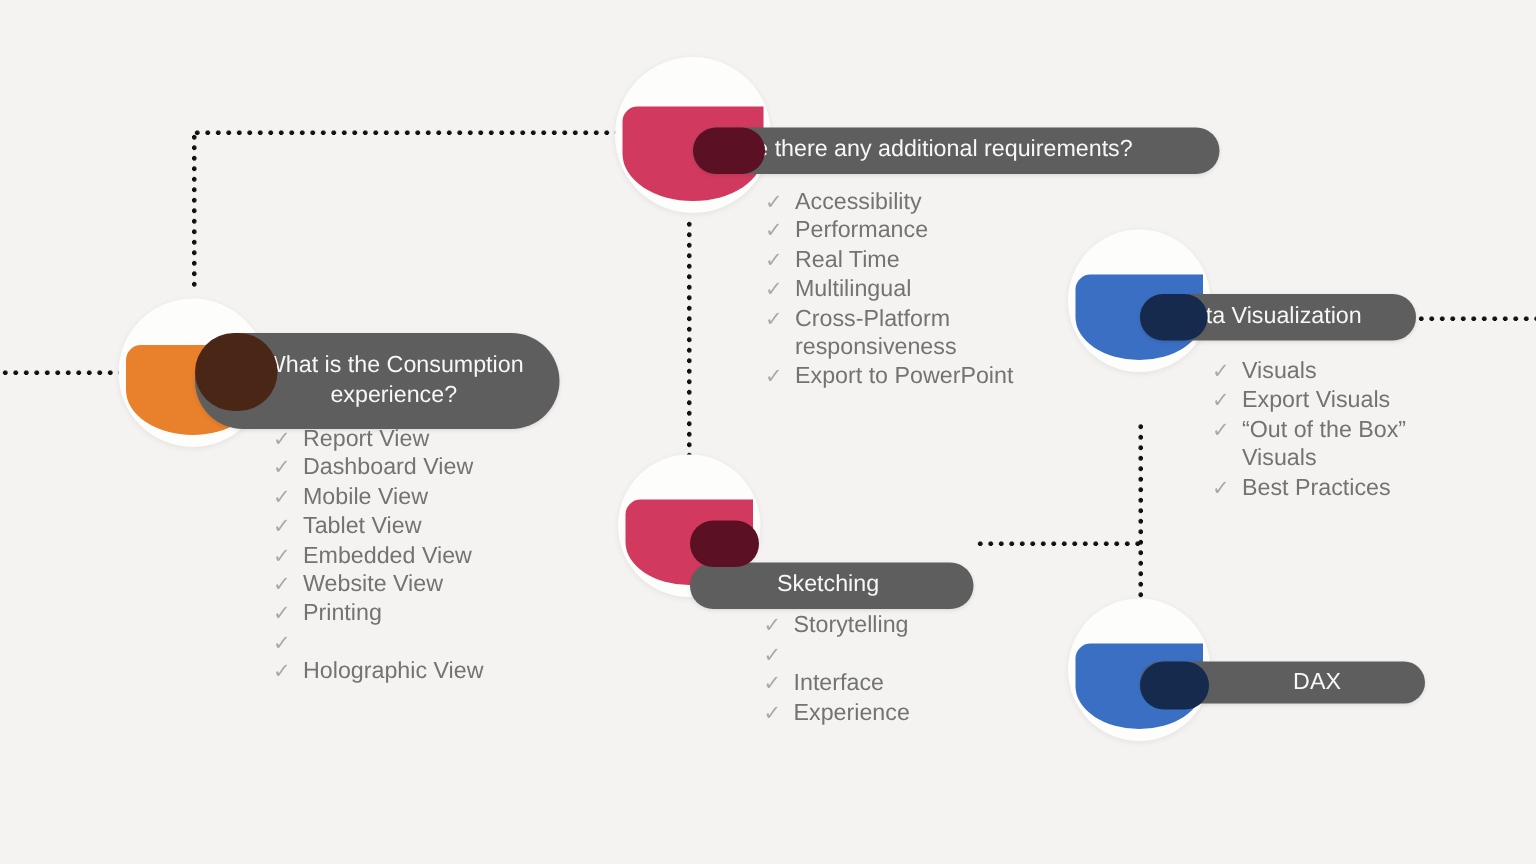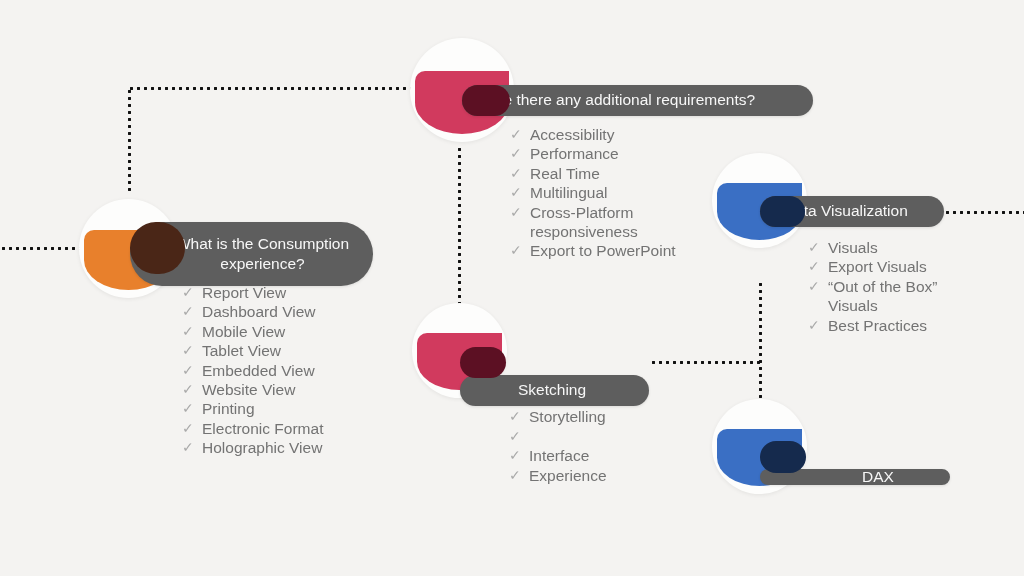"Electronic Format" span.txt { html: <span>Electronic Format</span> -> none }
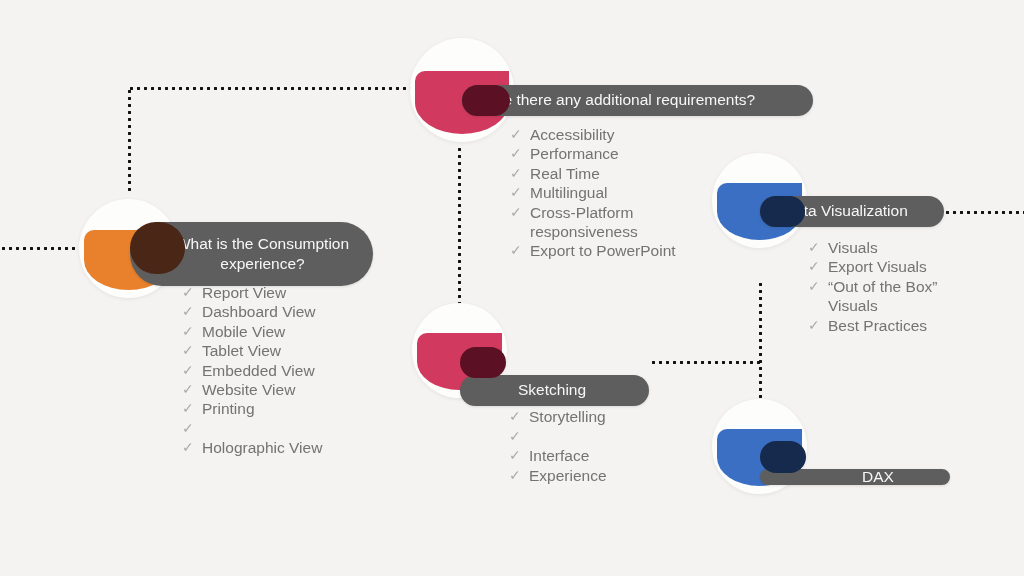"DAX" div.pill { height: 16px -> 28px; margin-top: 28px -> none }
